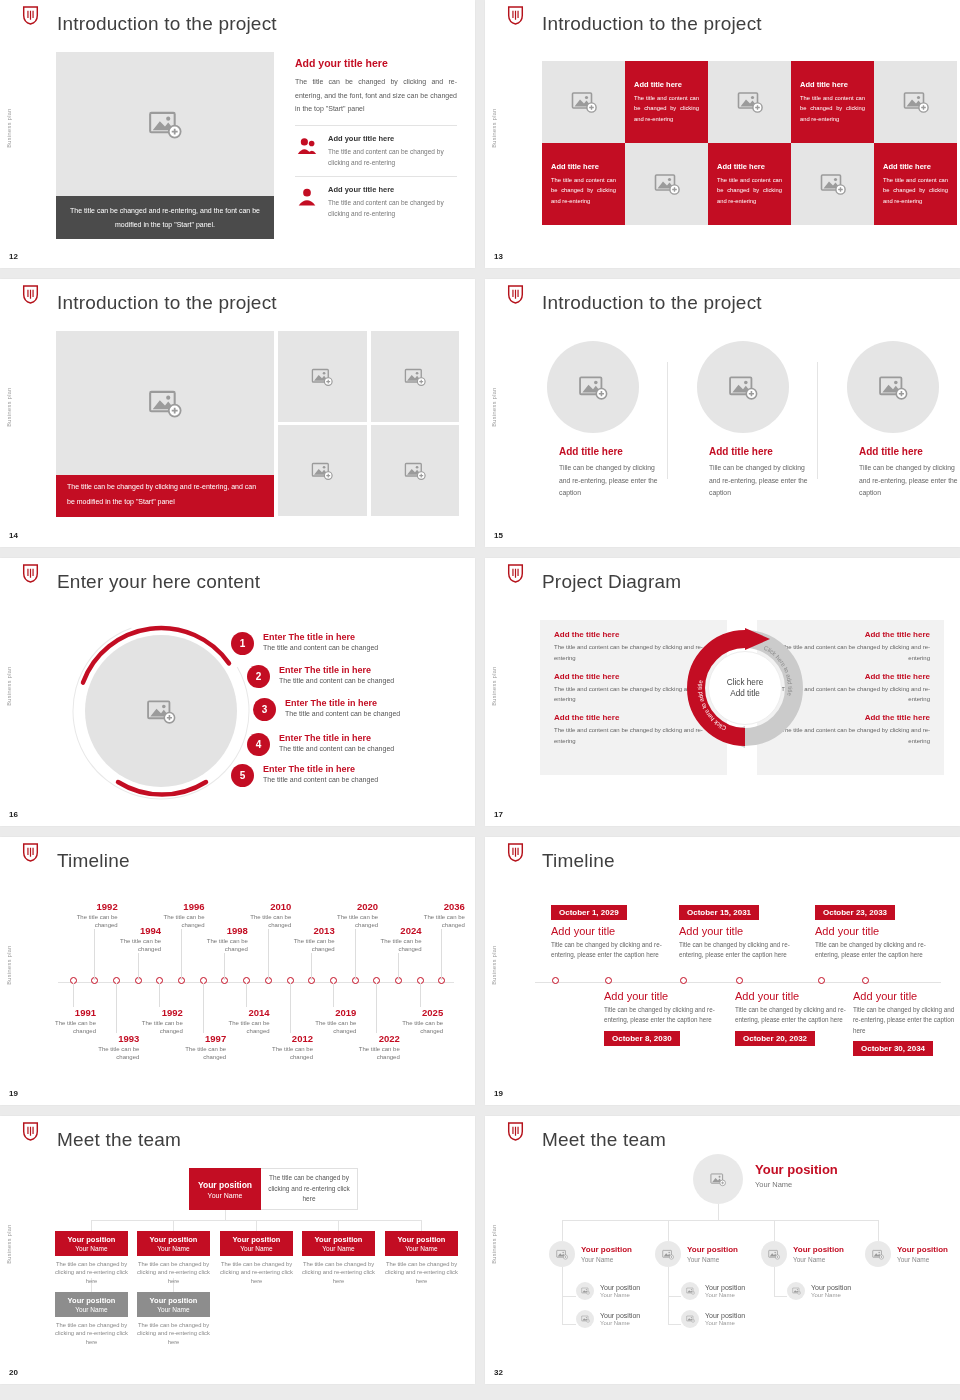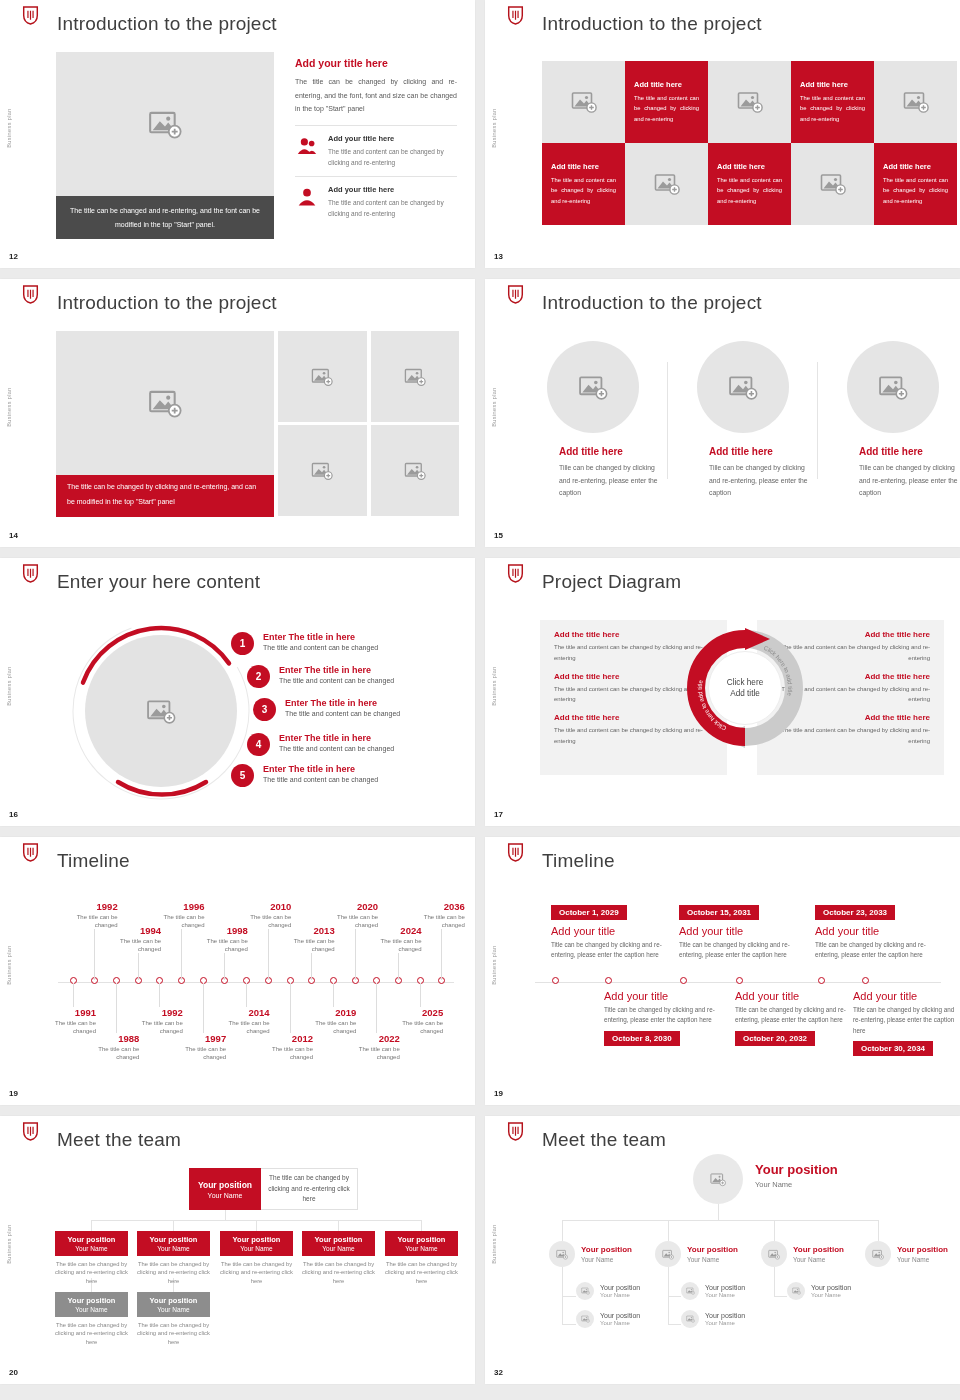"1988" div.s18-year { text: 1988 -> 1993 }
